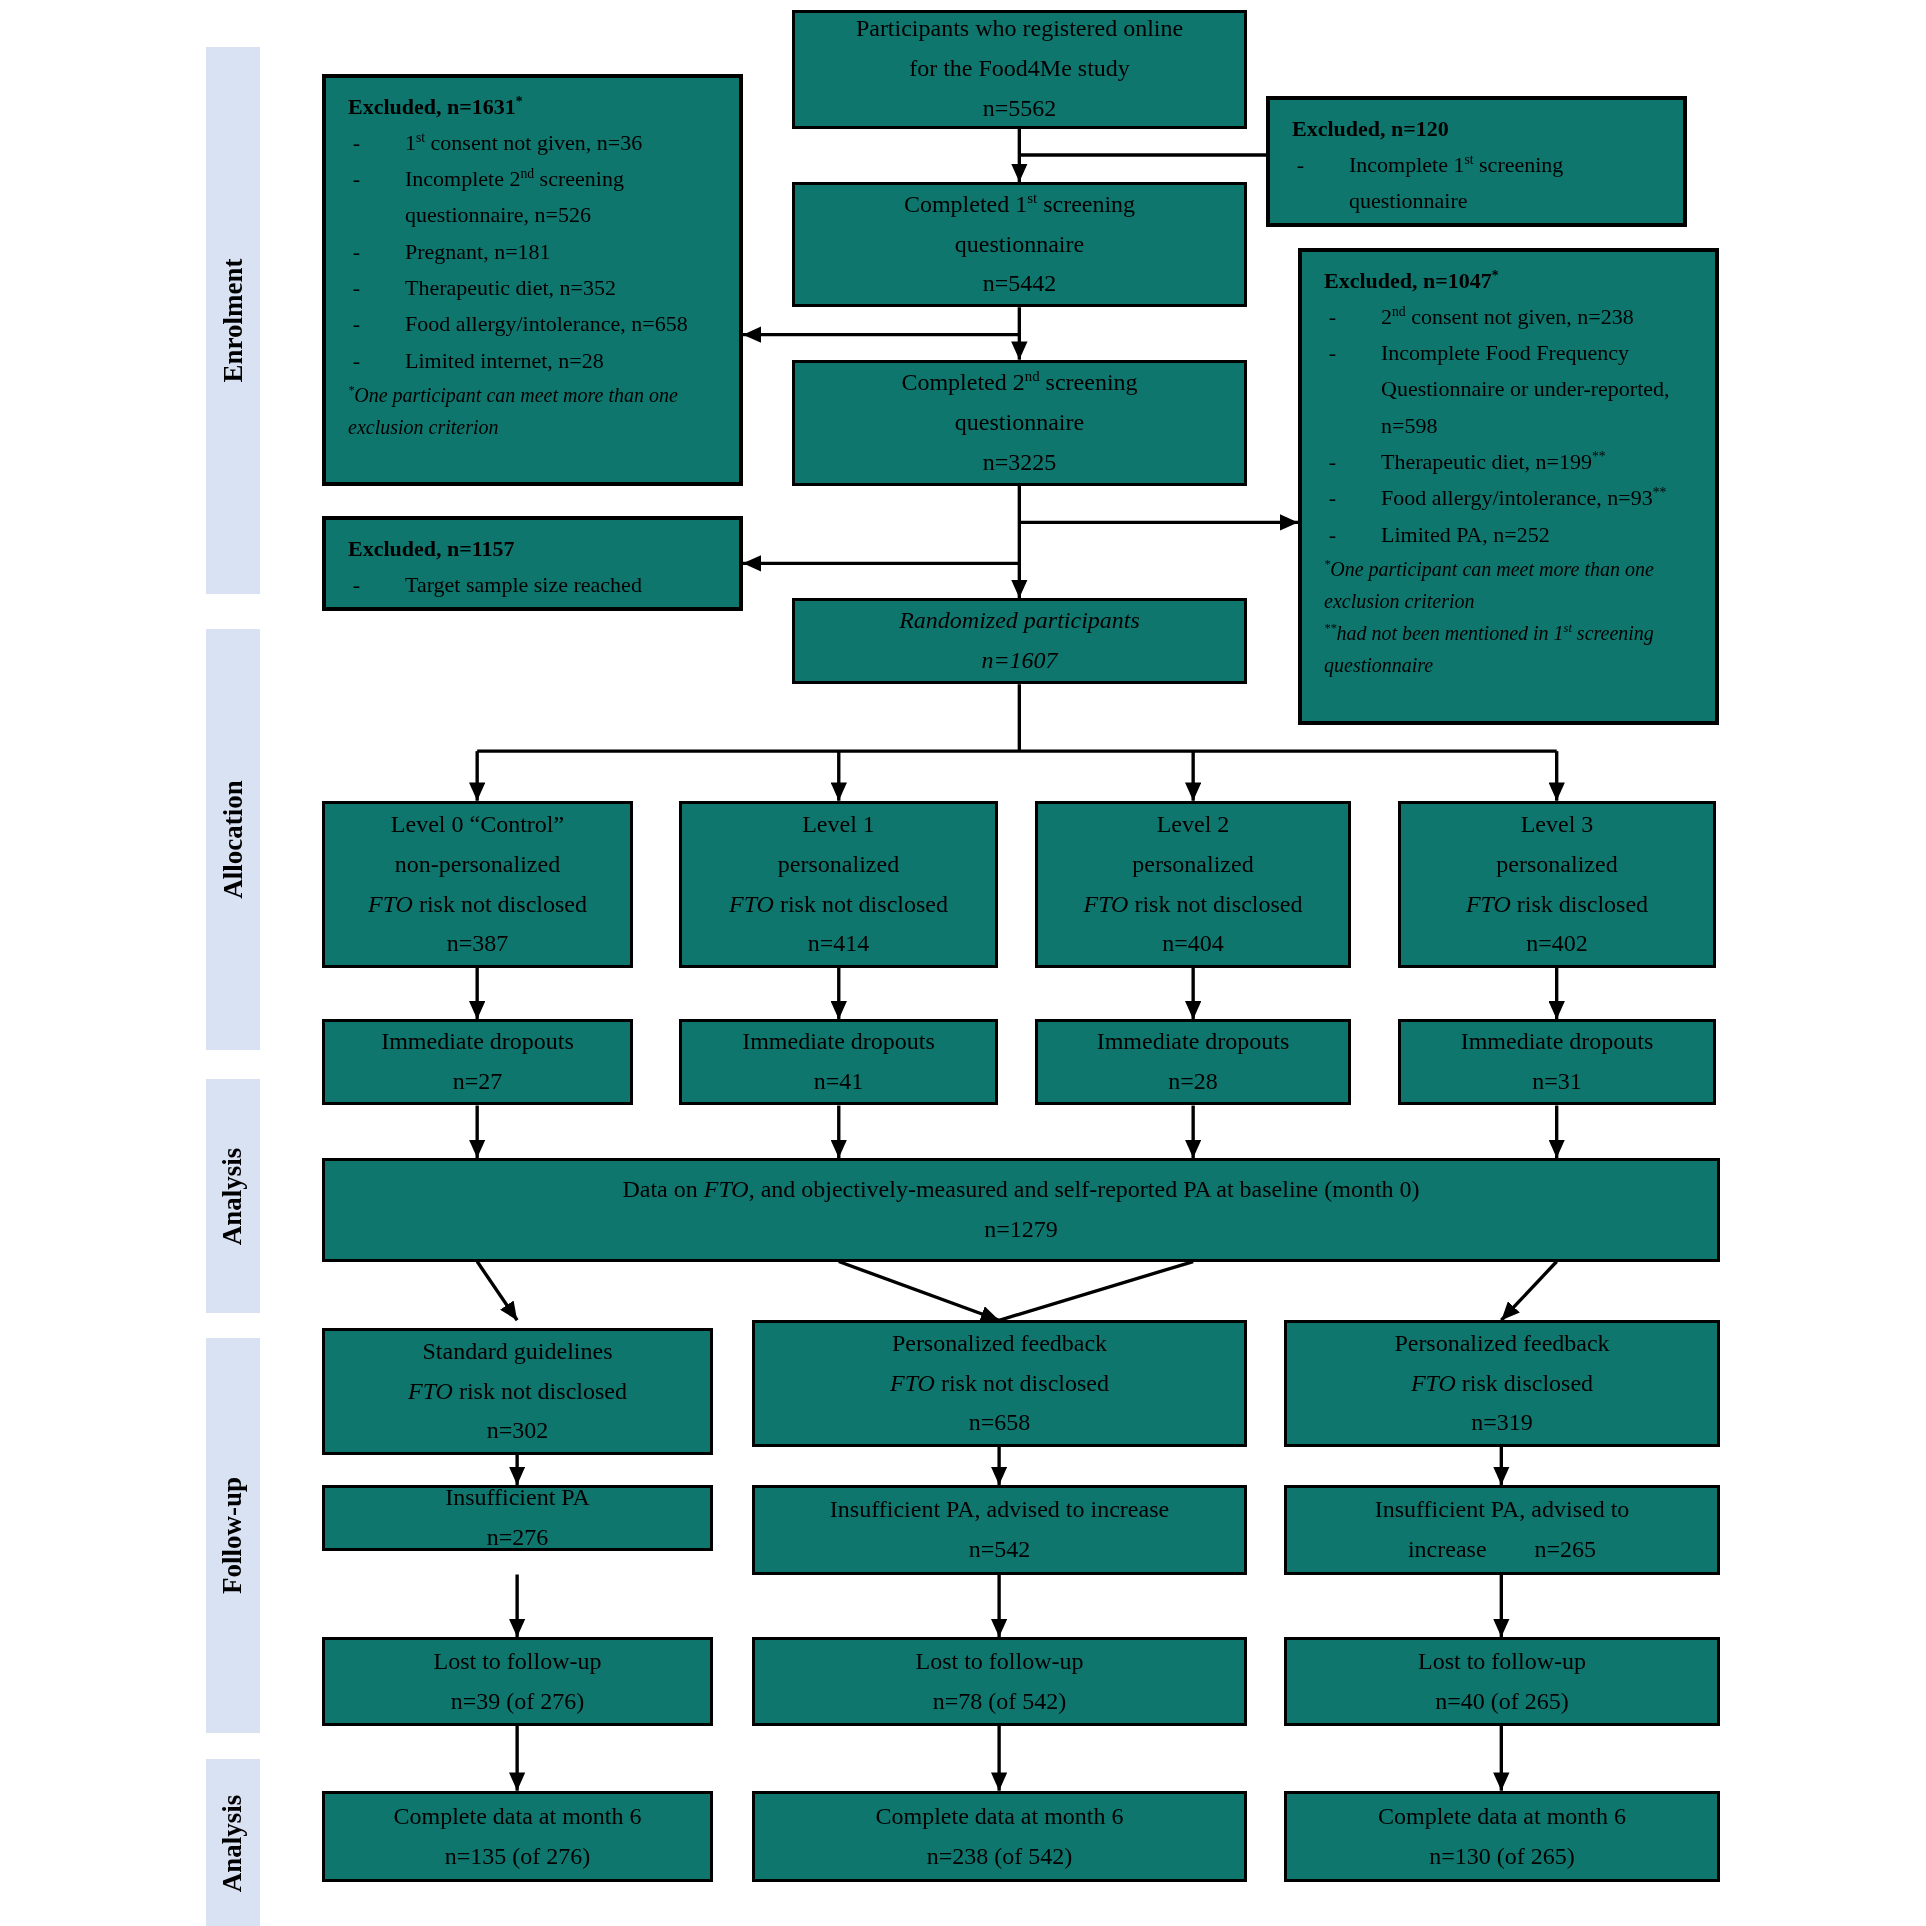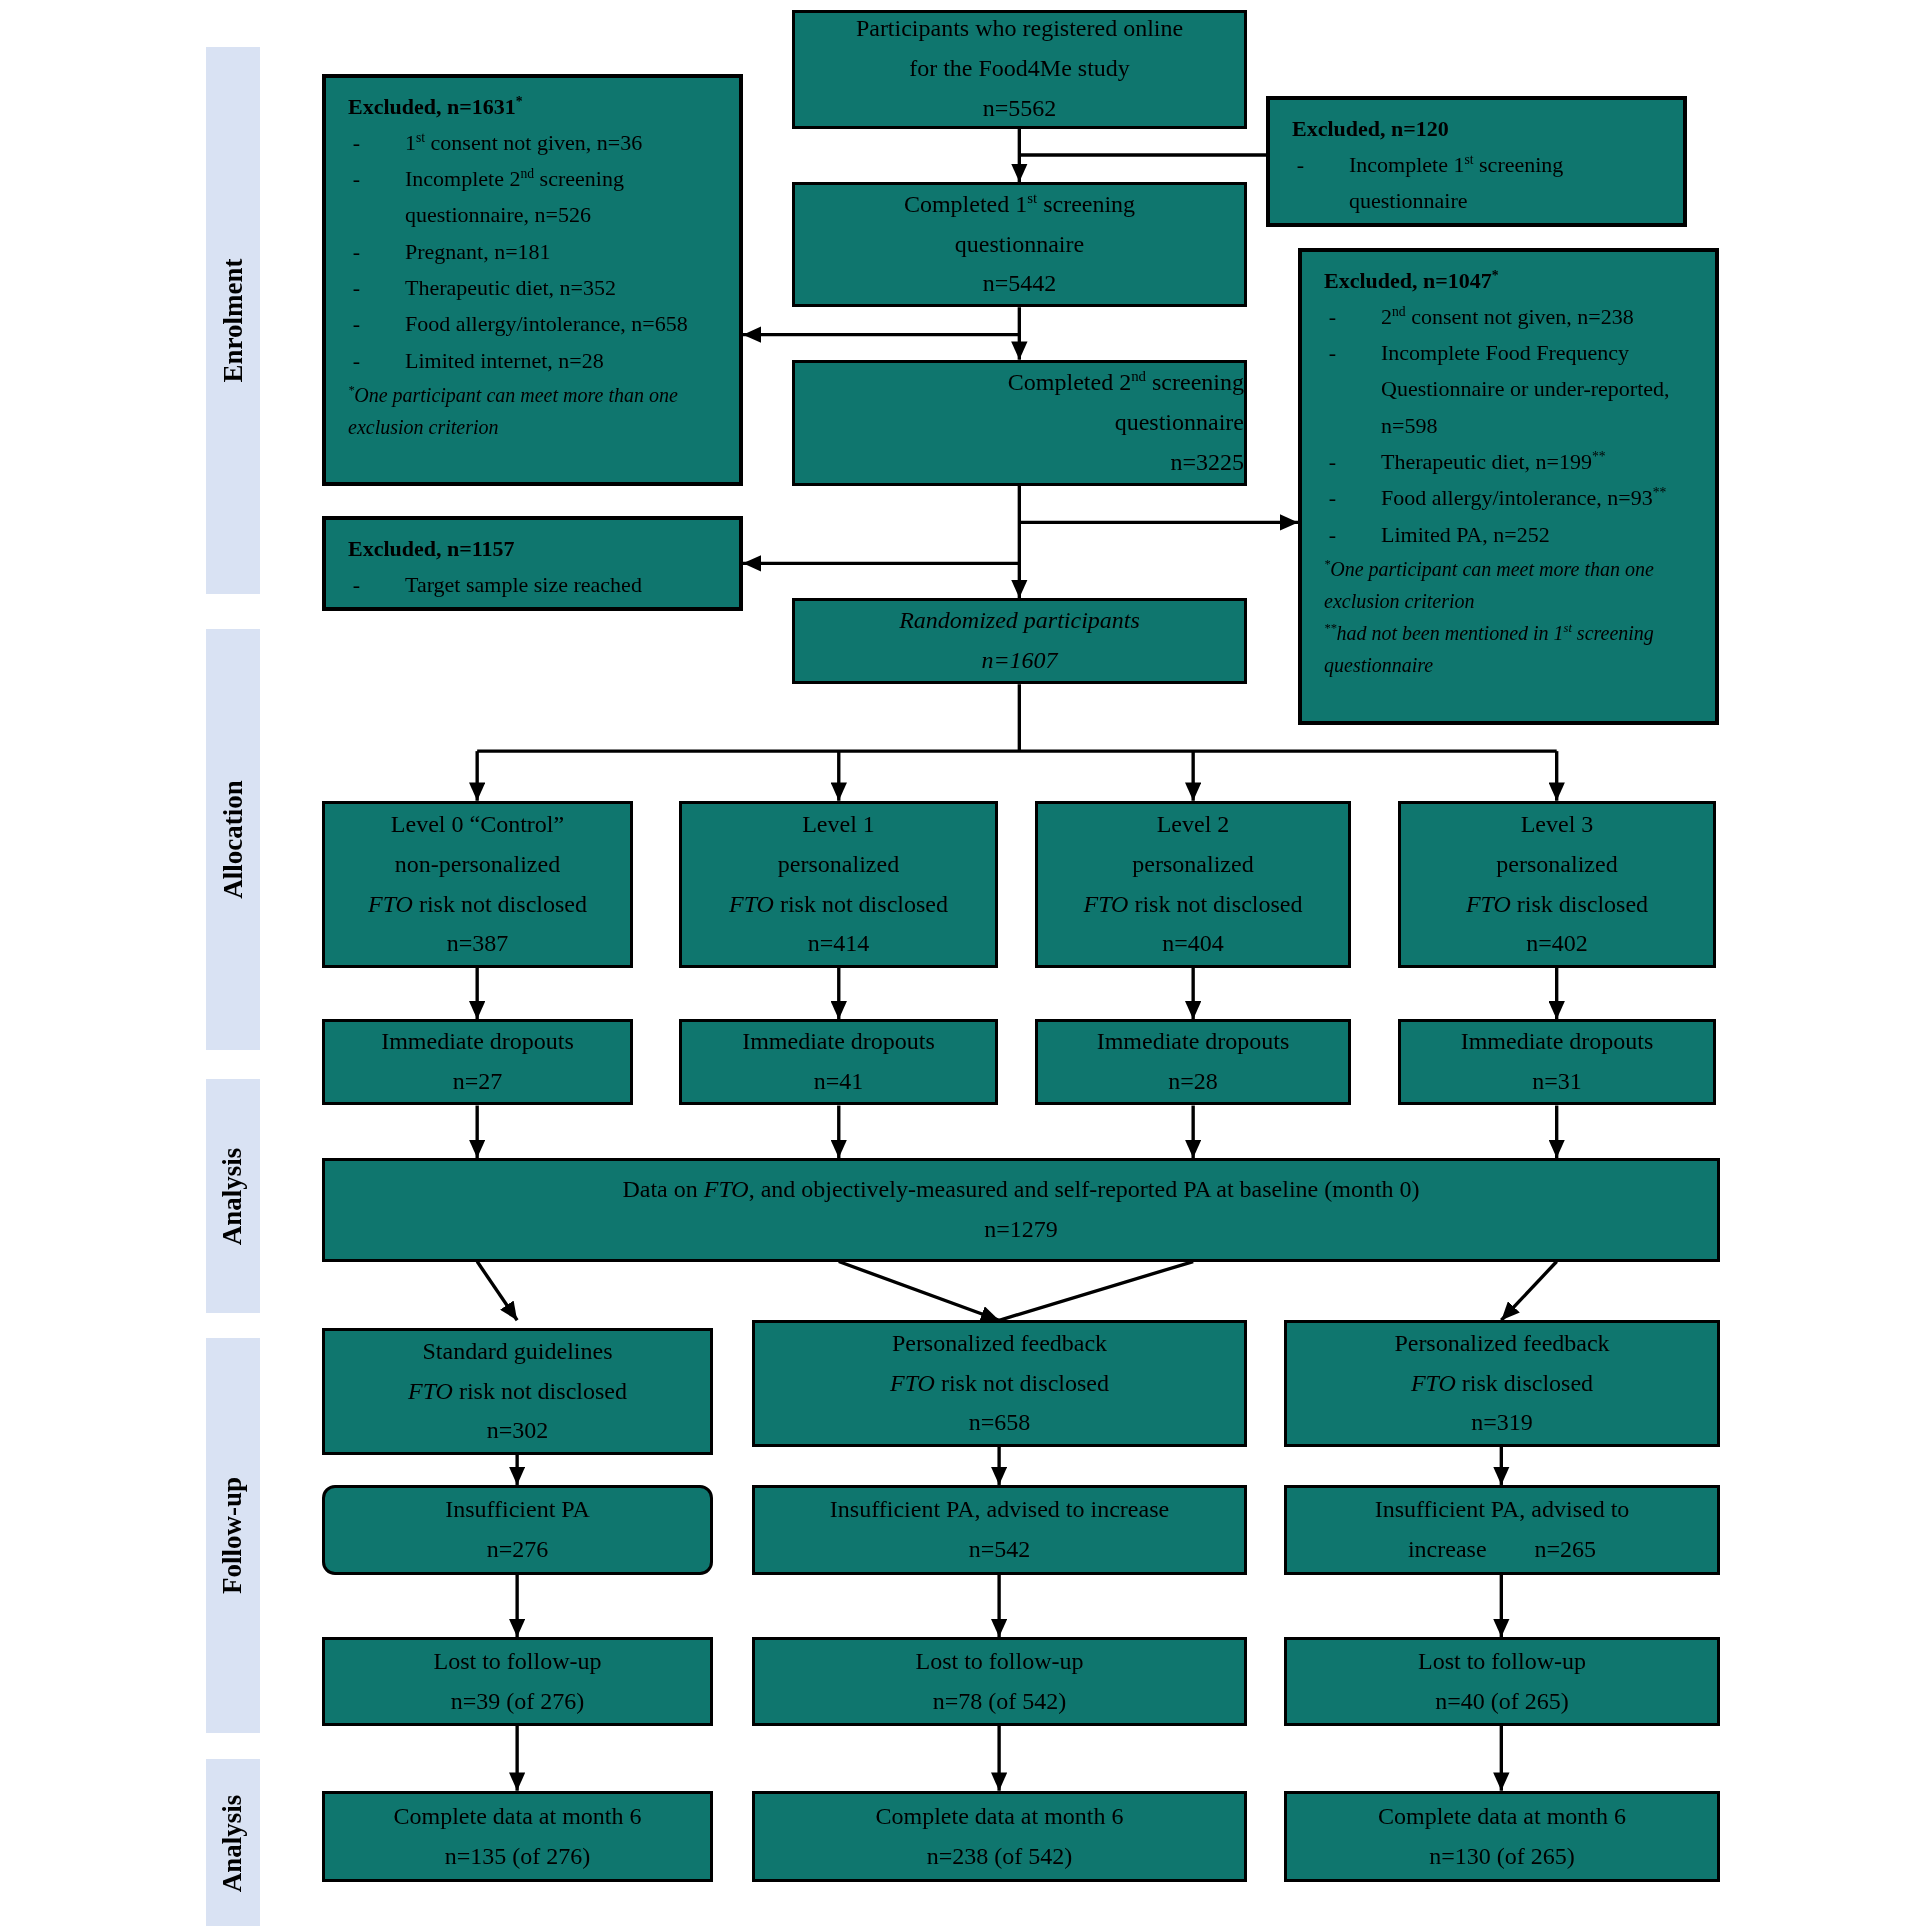"Completed 2nd screening" #box-screen2 { text-align: right -> none }
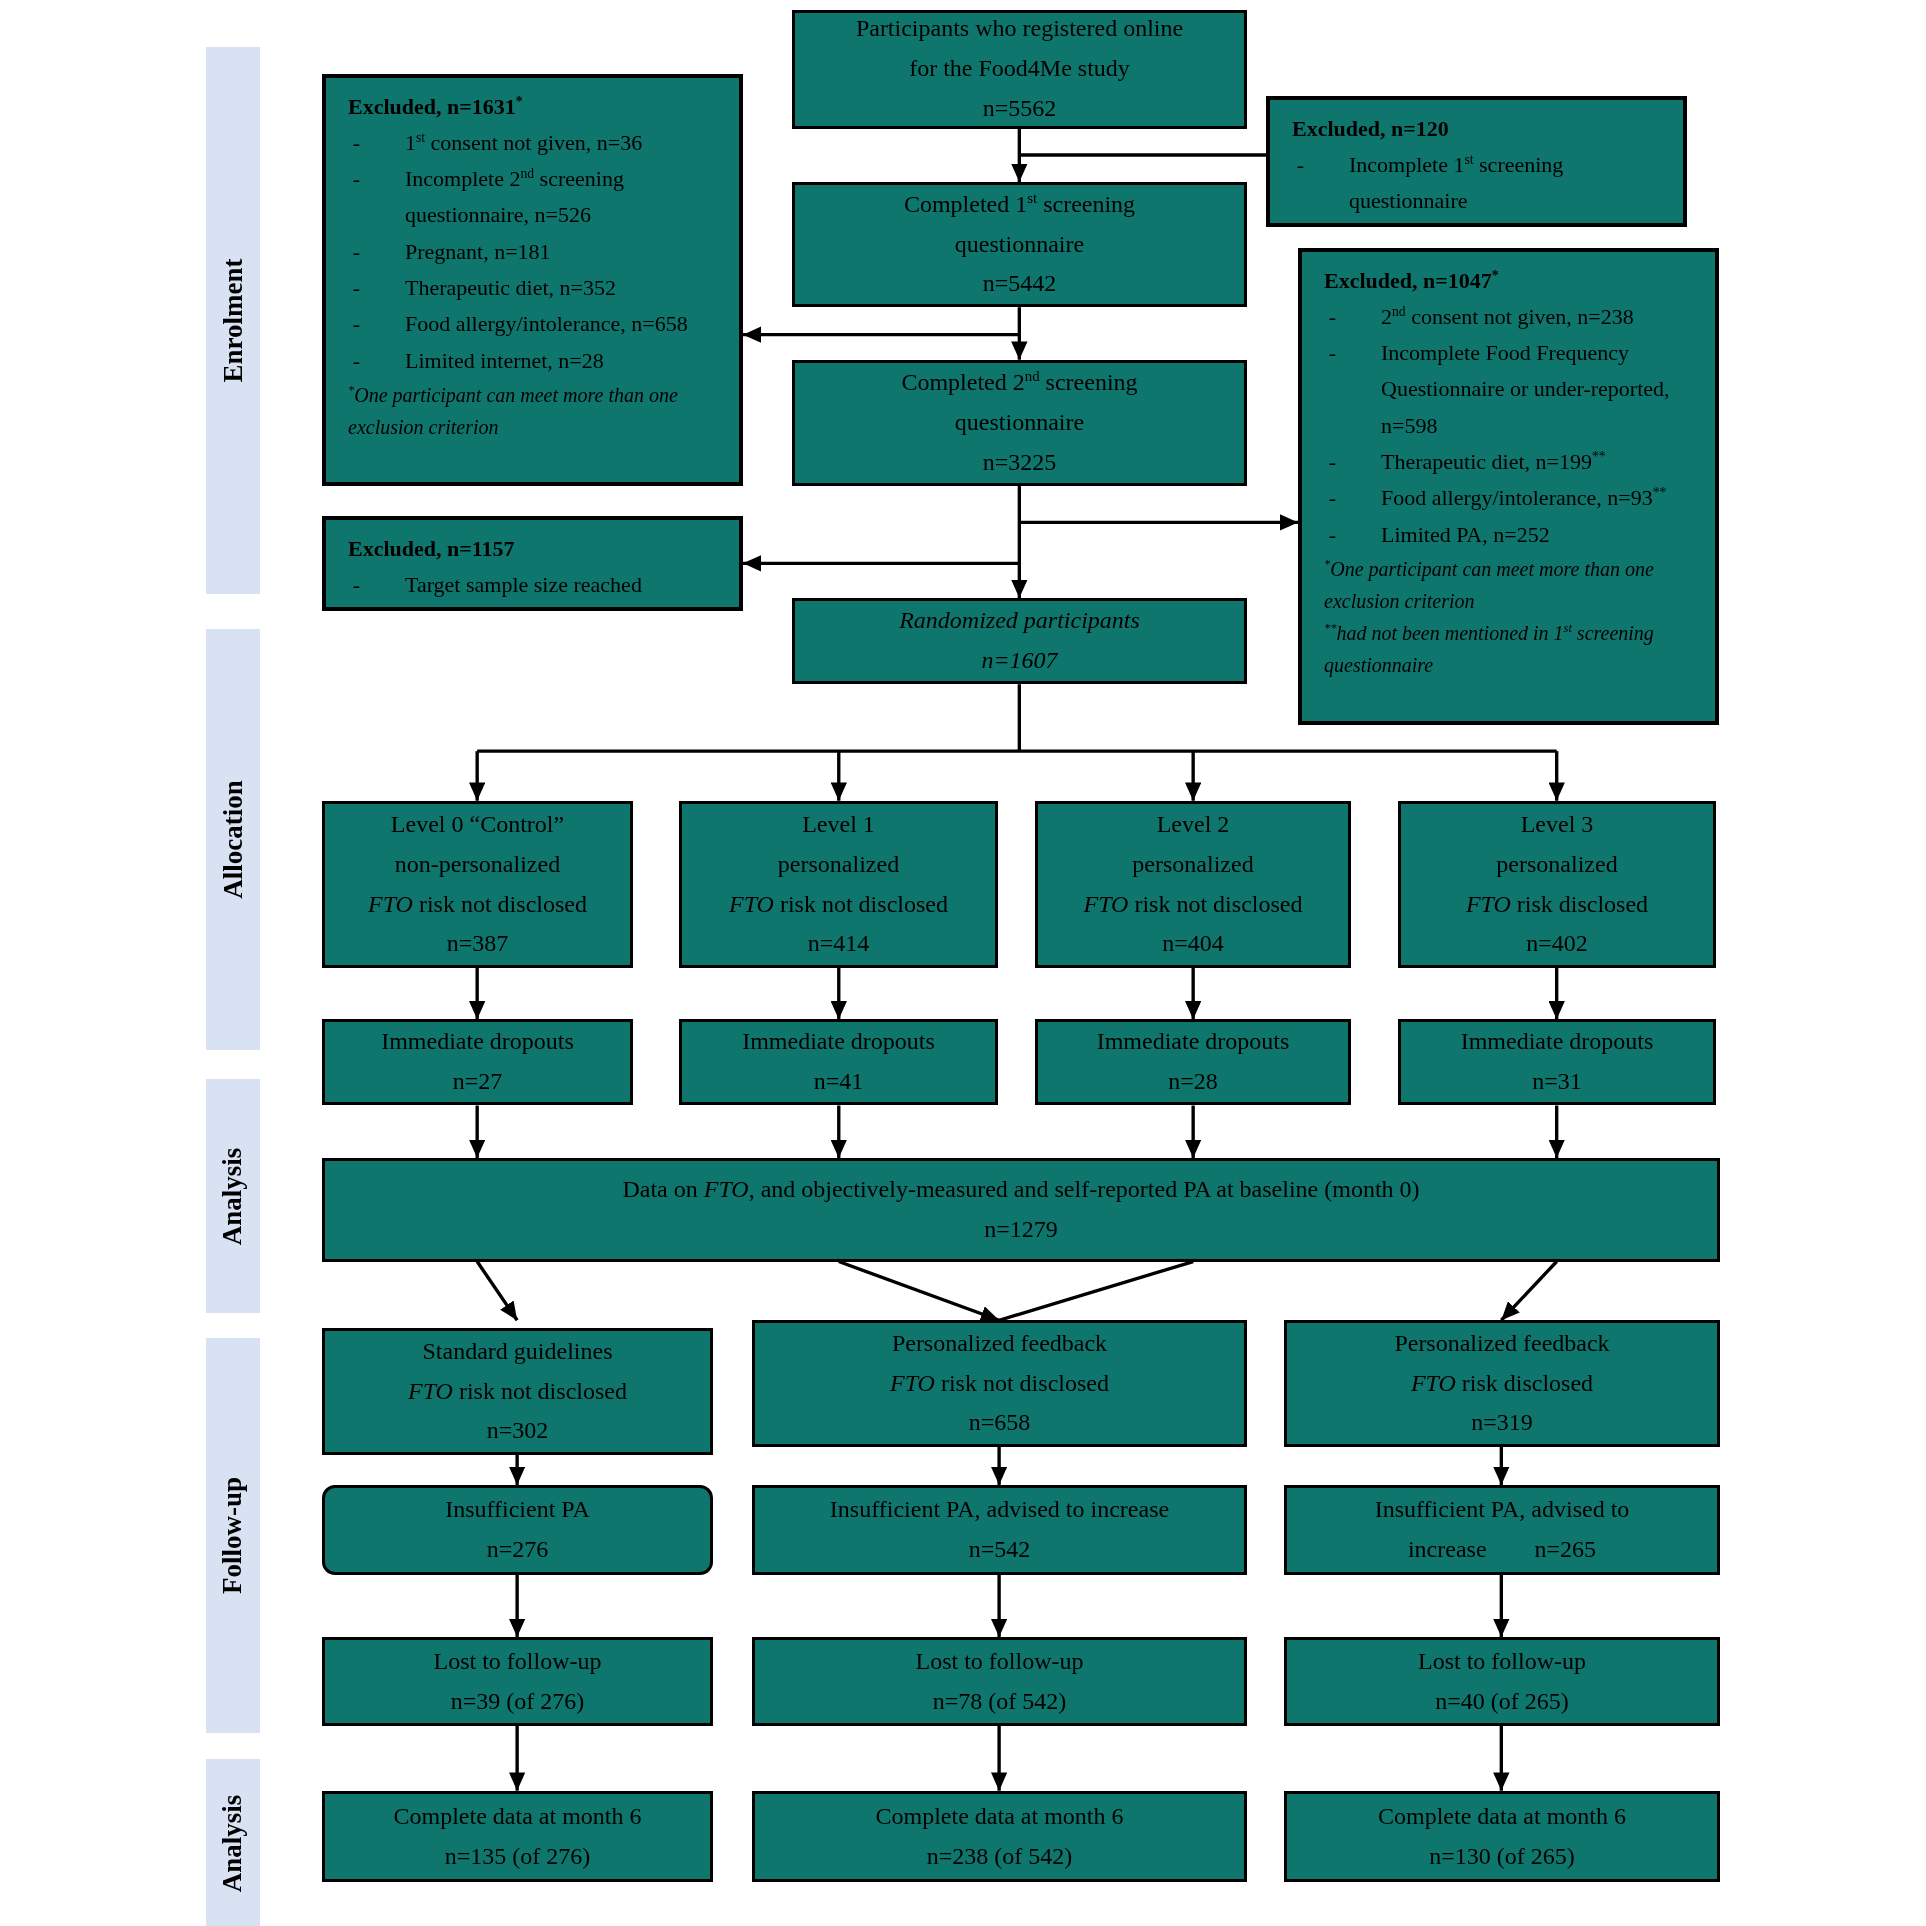"Insufficient PA" #box-fu1b { border-radius: 13px -> none; height: 90px -> 66px }
